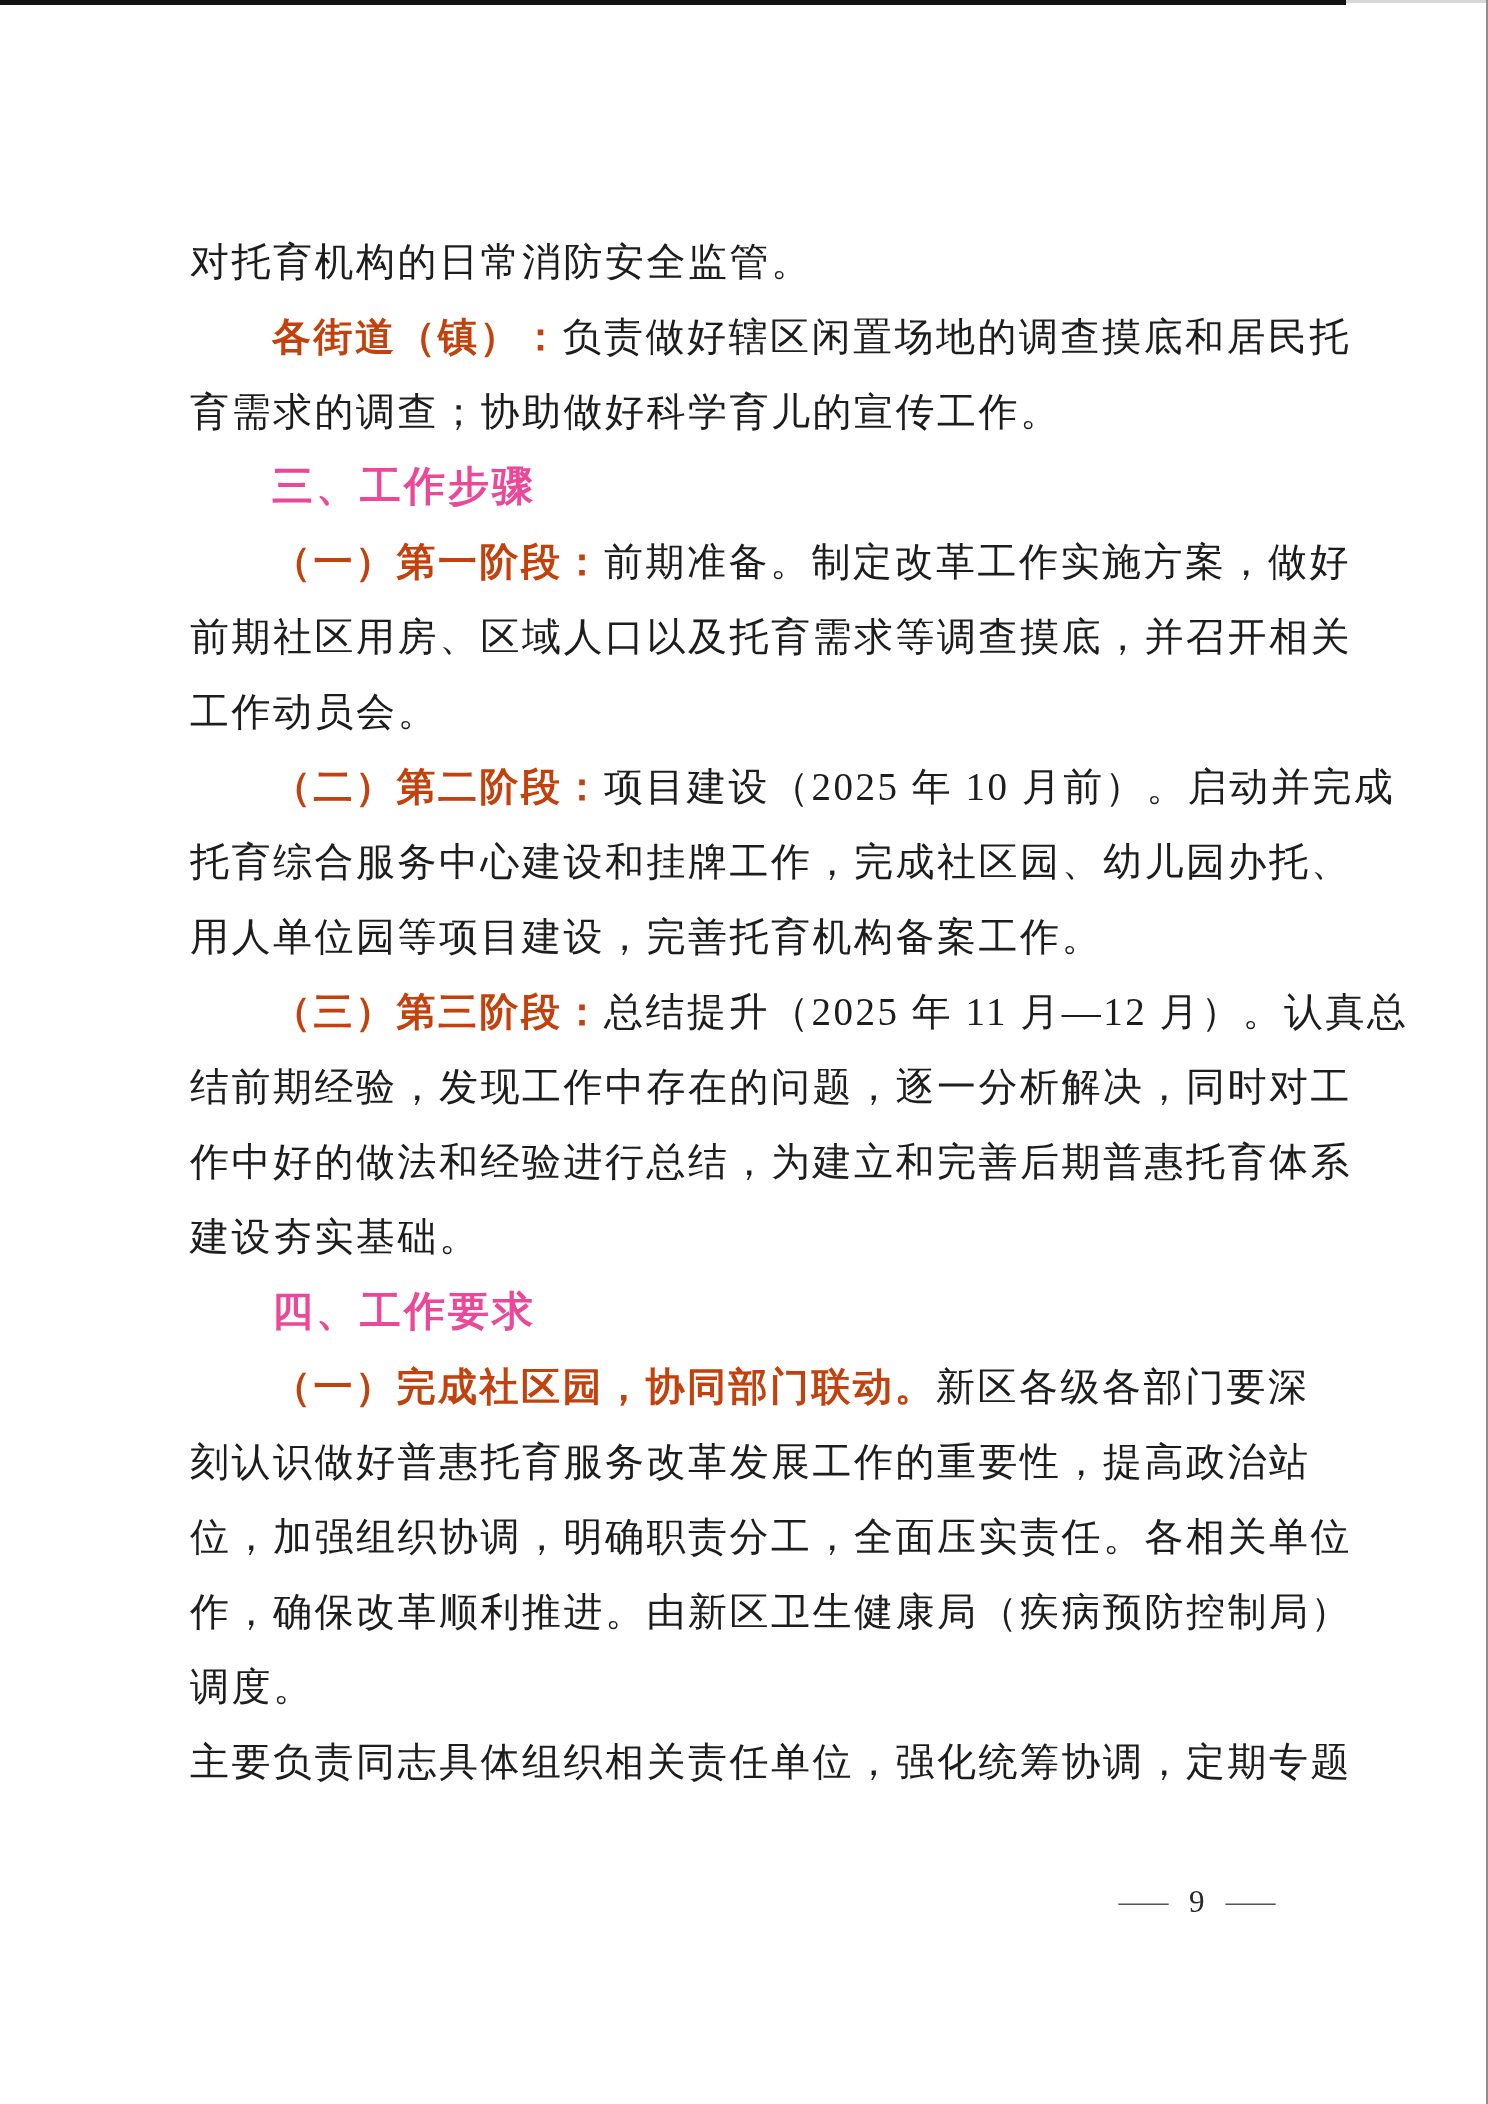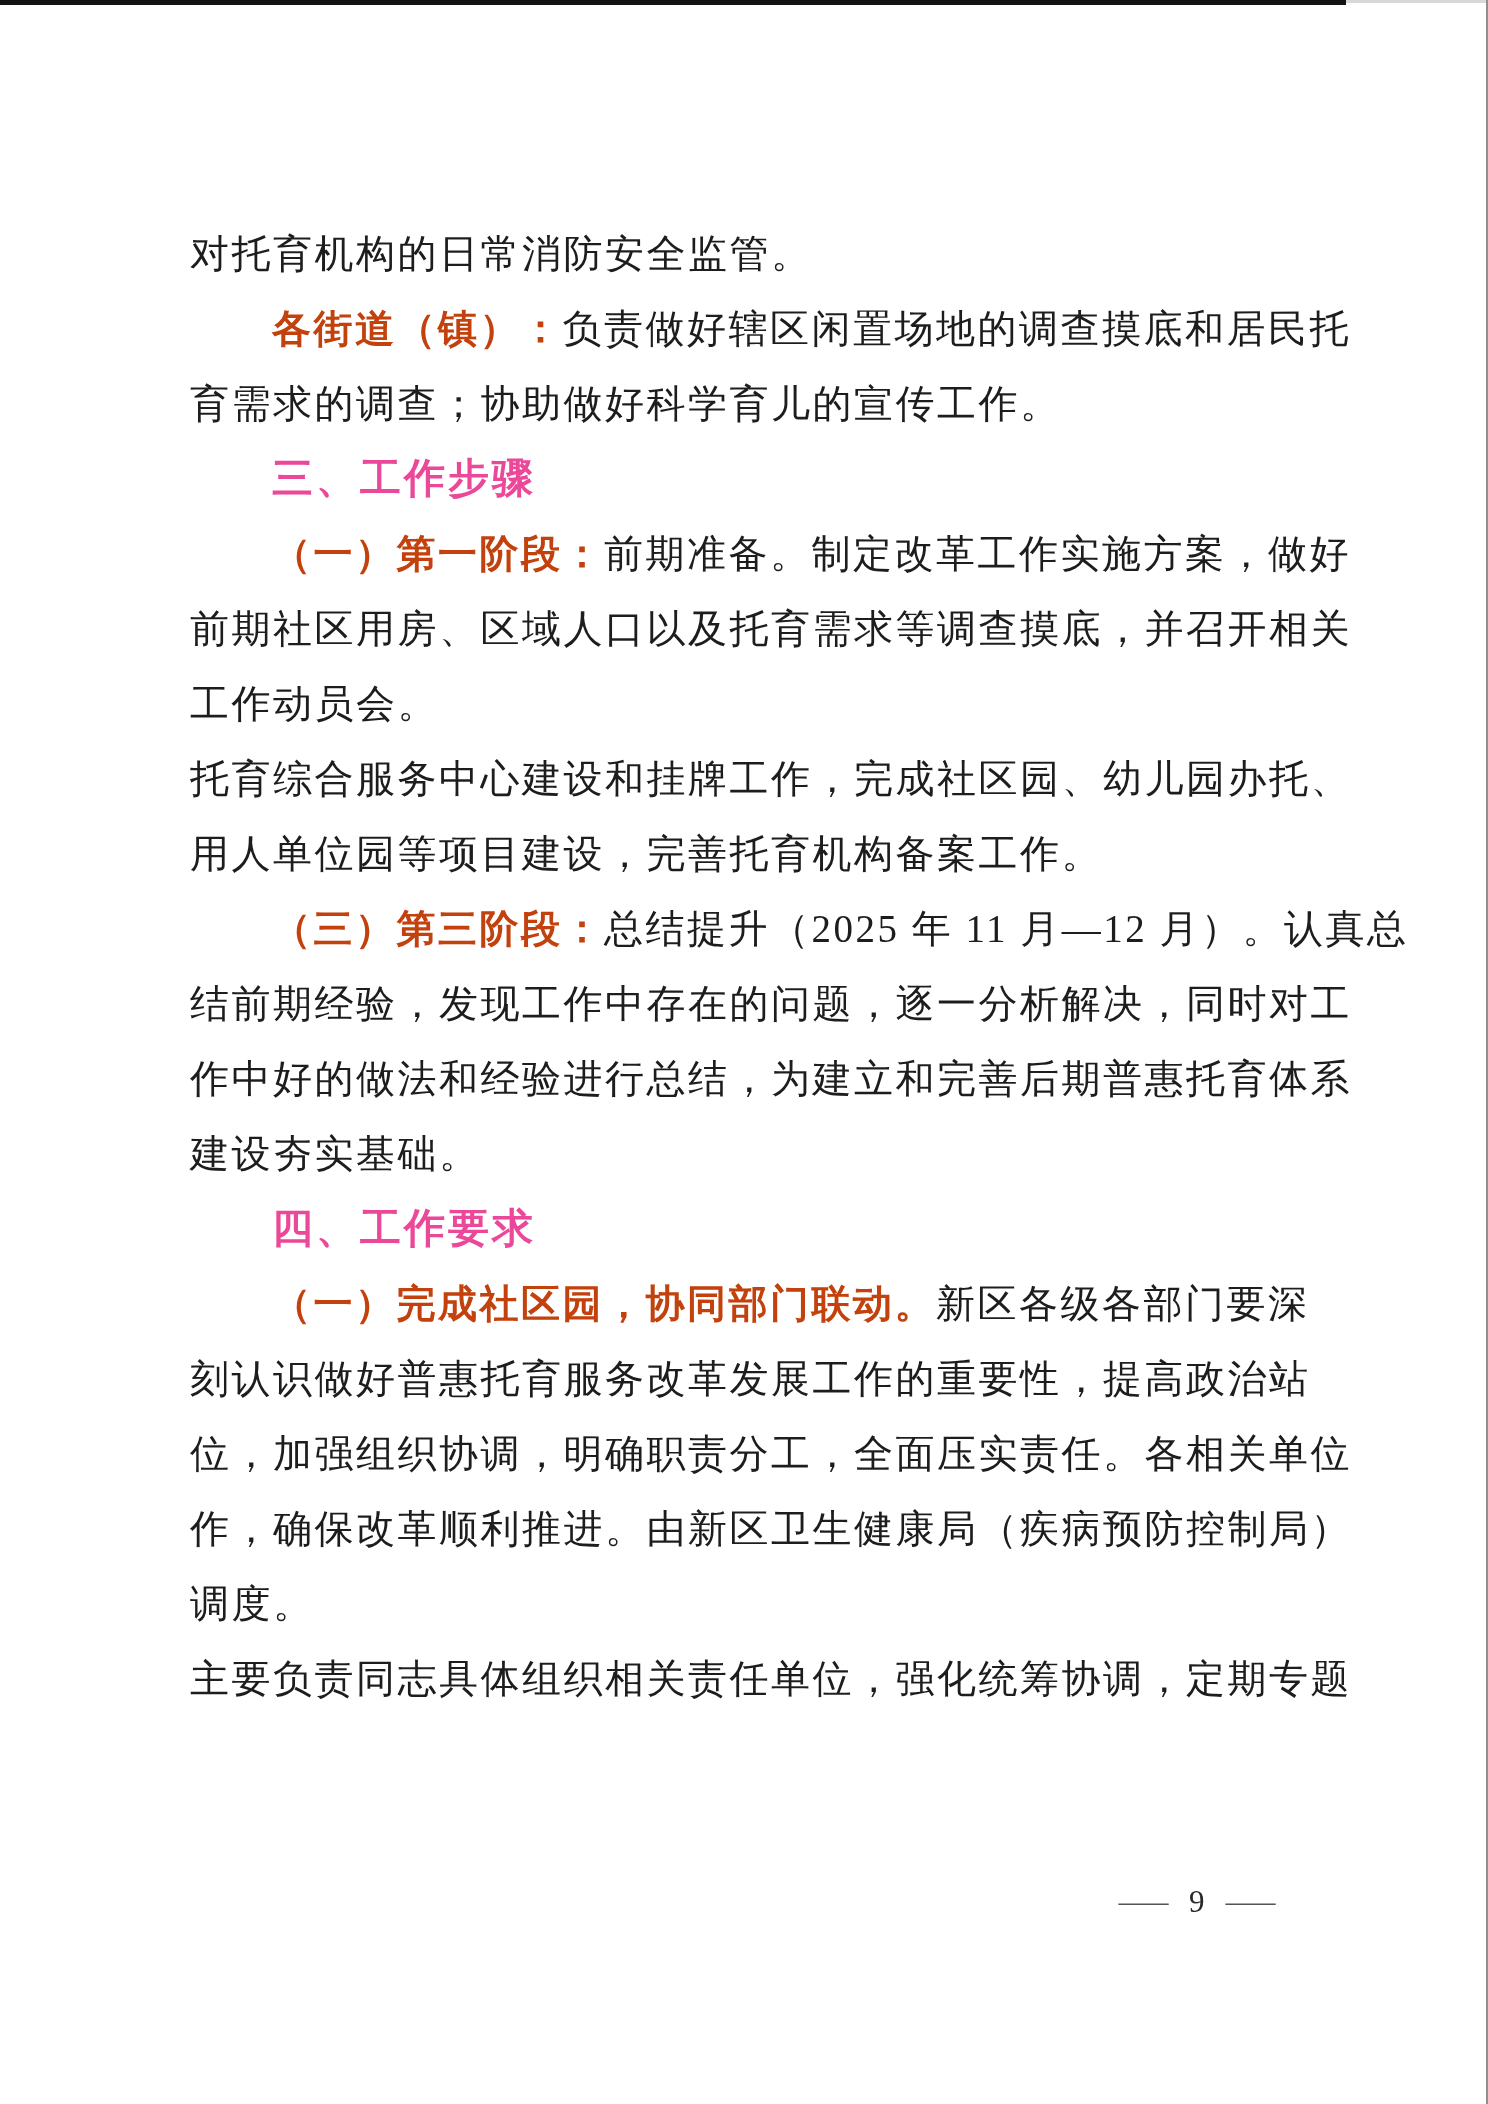"对托育机构的日常消防安全监管。" #doc-lines { top: 216px -> 224px }
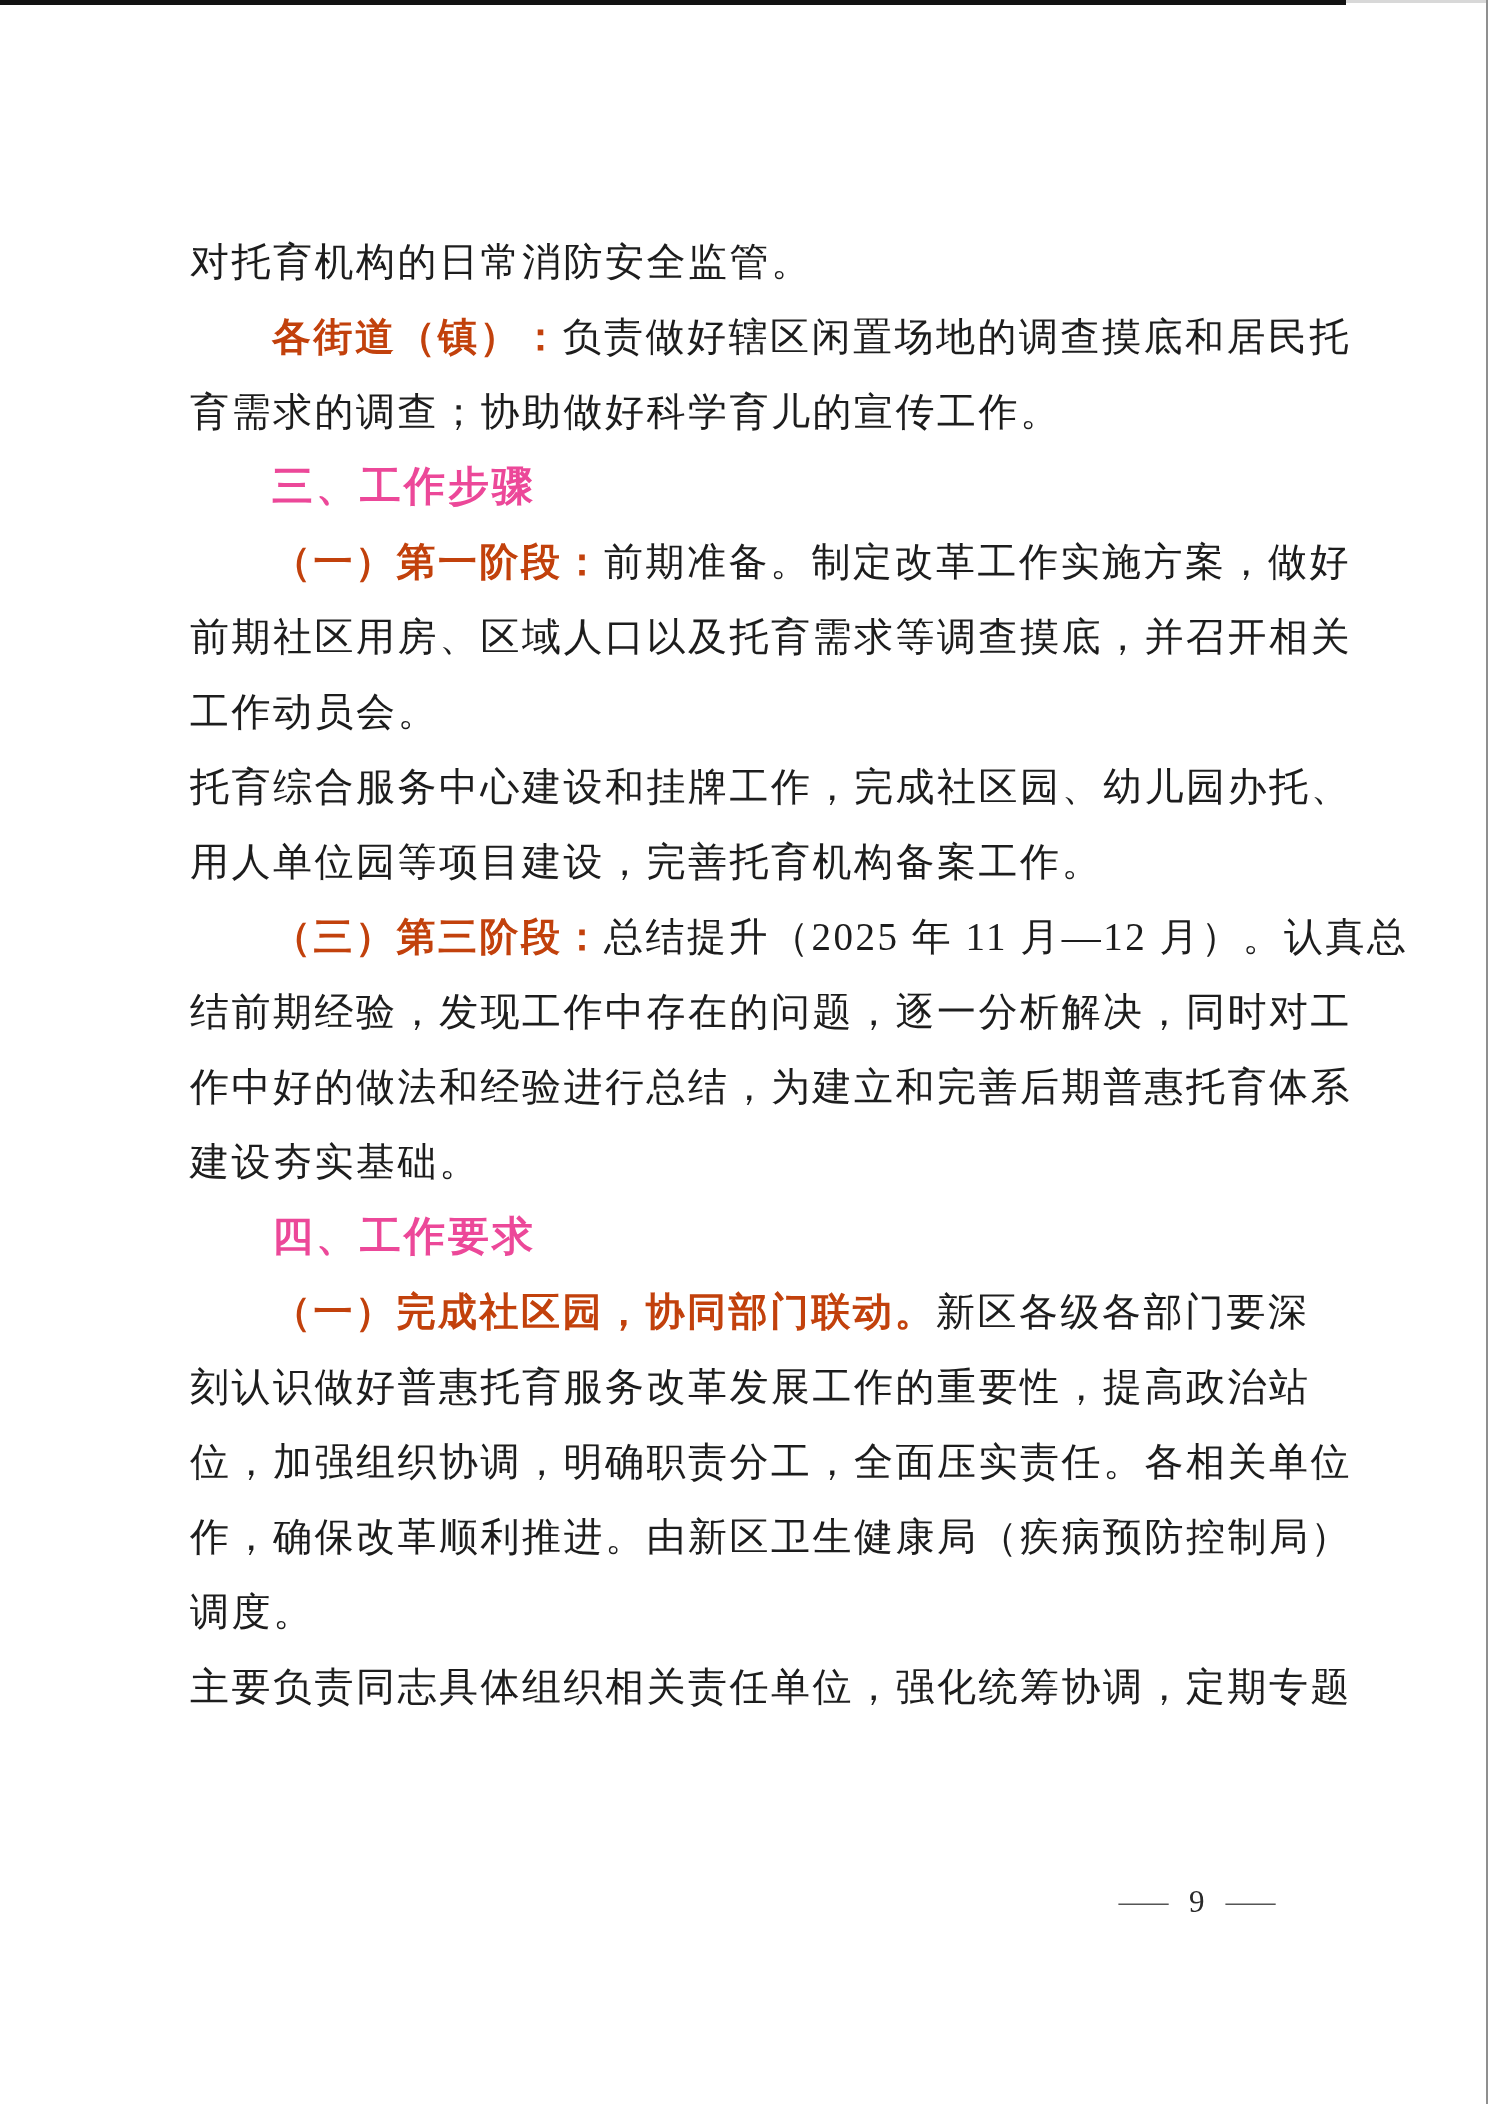"（二）第二阶段：项目建设（2025 年 10 月前）。启动并完成" div.line { html: none -> <div><span>（二）第二阶段：</span><span>项目建设（2025 年 10 月前）。启动并完成</span></div> }
